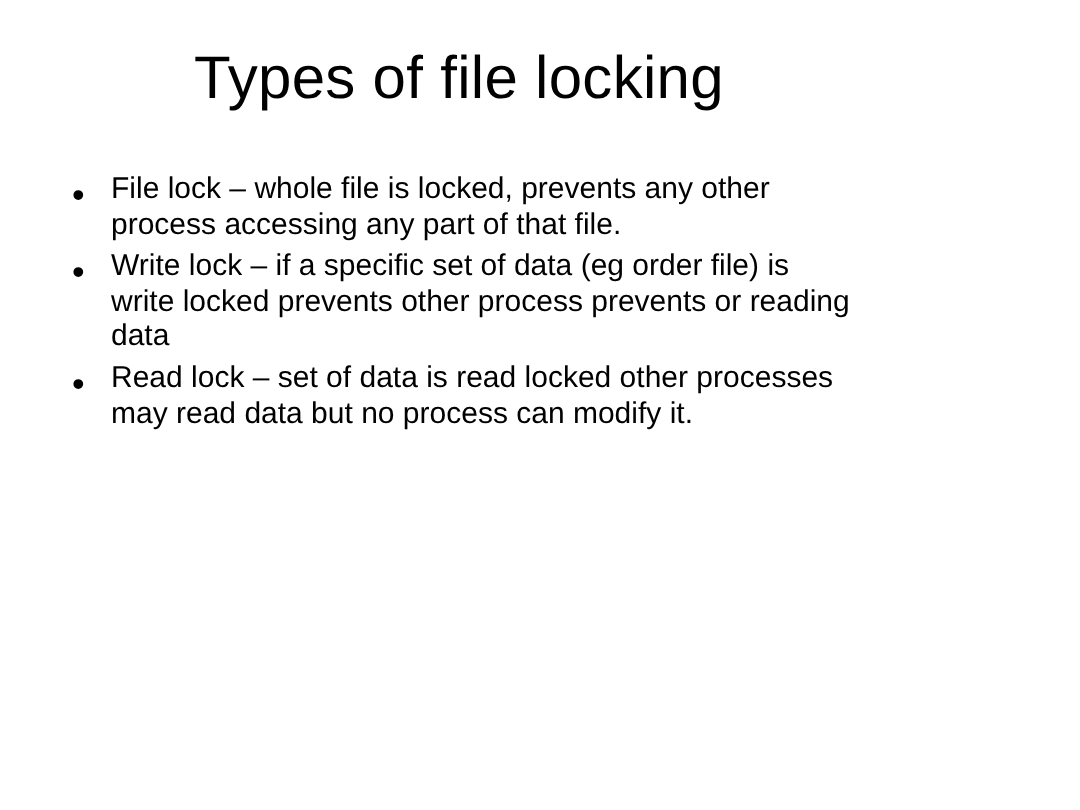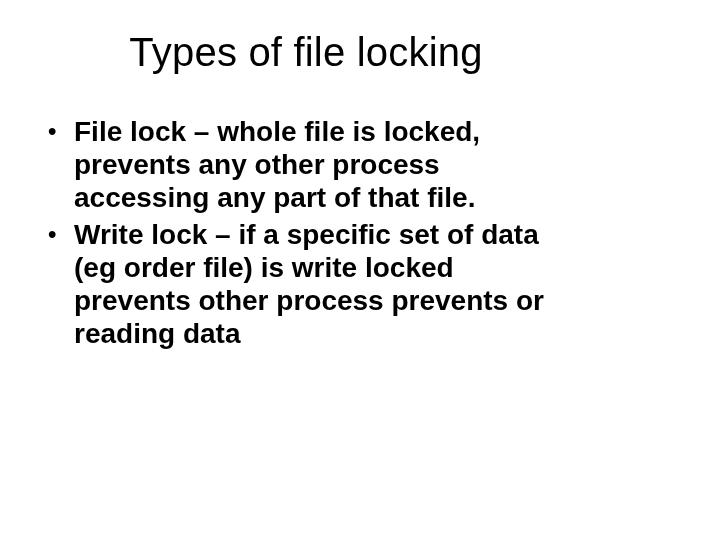"File lock – whole file" ul.bullets > li { font-size: 28px -> 20px; font-weight: 700 -> 400 }
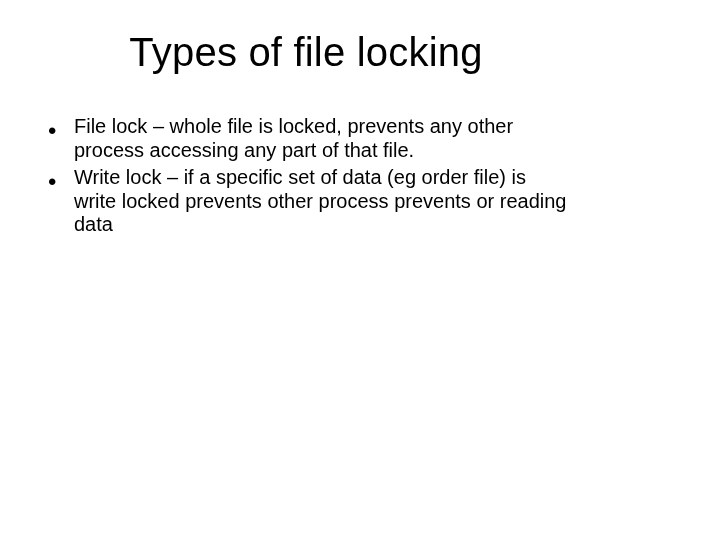"Read lock – set of" li { html: none -> <li>Read lock – set of data is read locked other processes may read data but no process can modify it.</li> }
